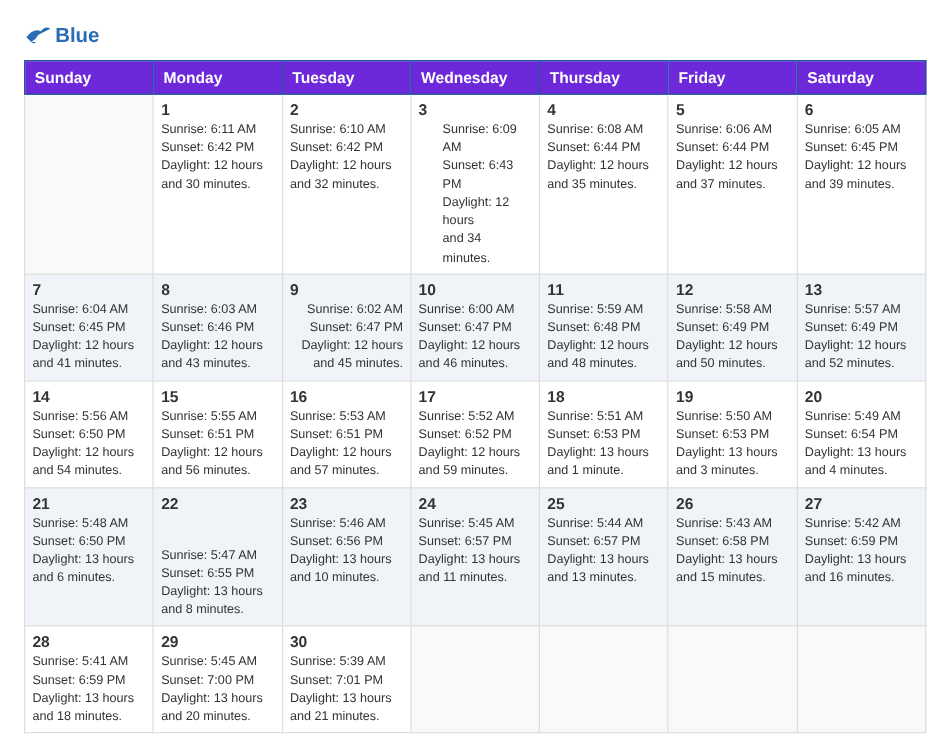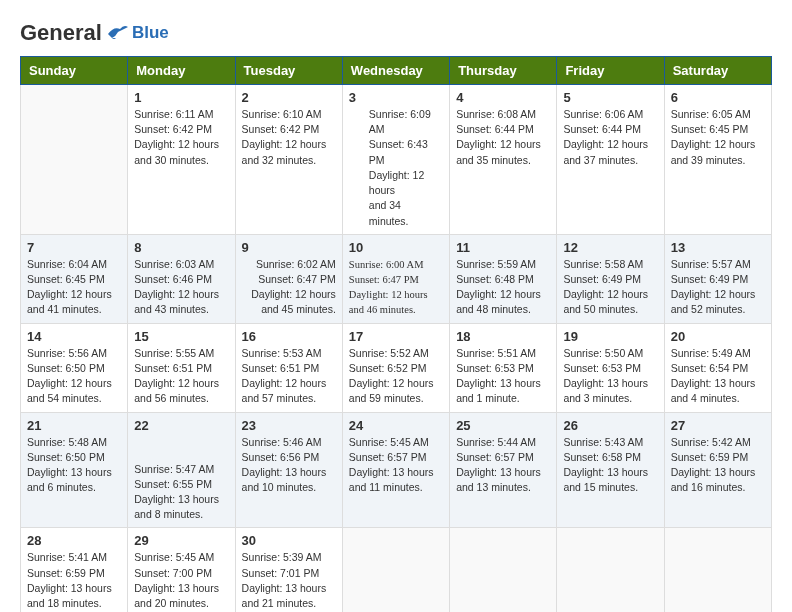"General" span { html: <span>General</span> -> none }
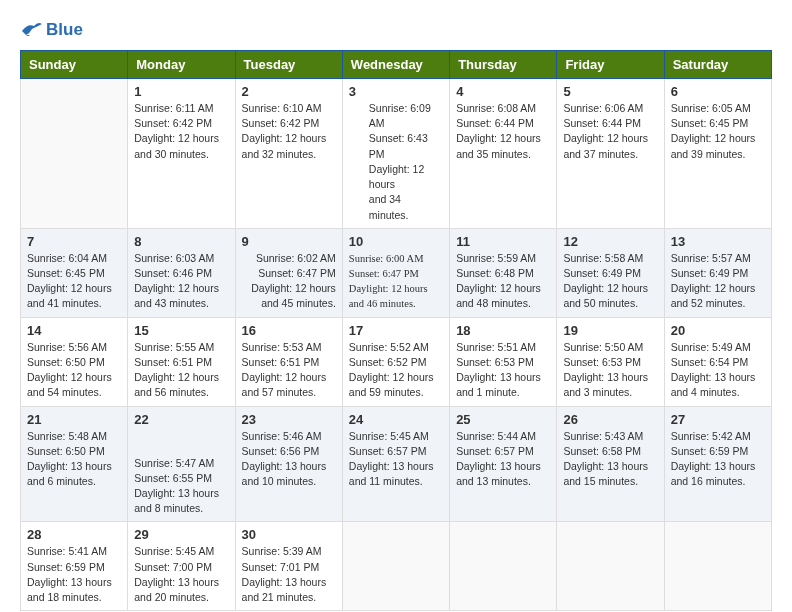"Sunday" .calendar th { background-color: #4d7c0f -> #6d28d9 }
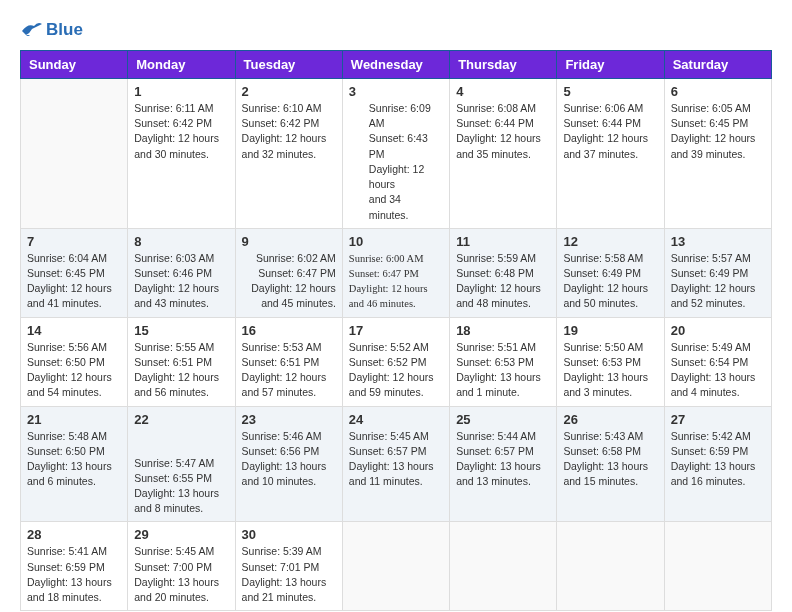"Sunrise: 6:00 AM" div.day-info { font-family: Liberation Serif, serif -> none }
